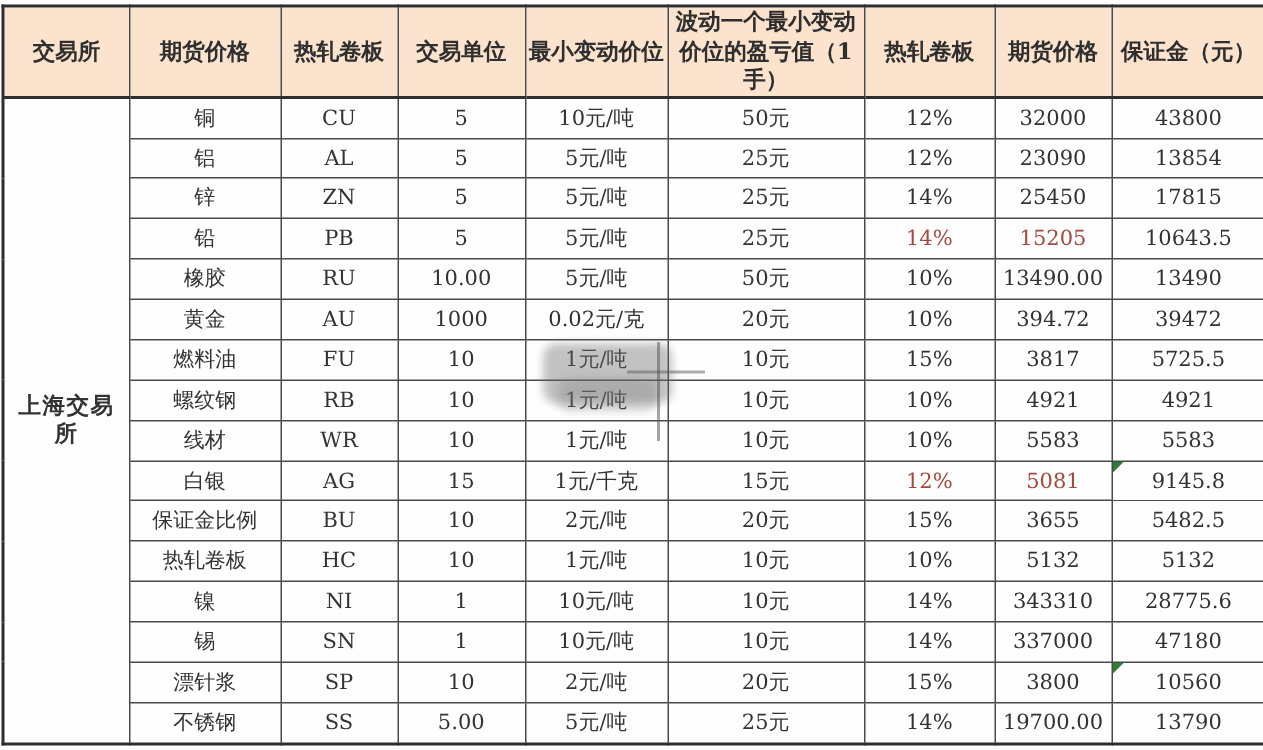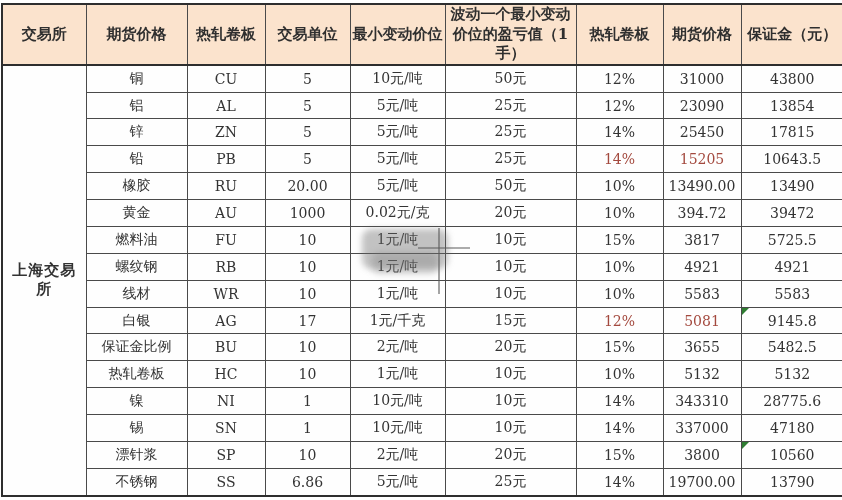"31000" td { text: 31000 -> 32000 }
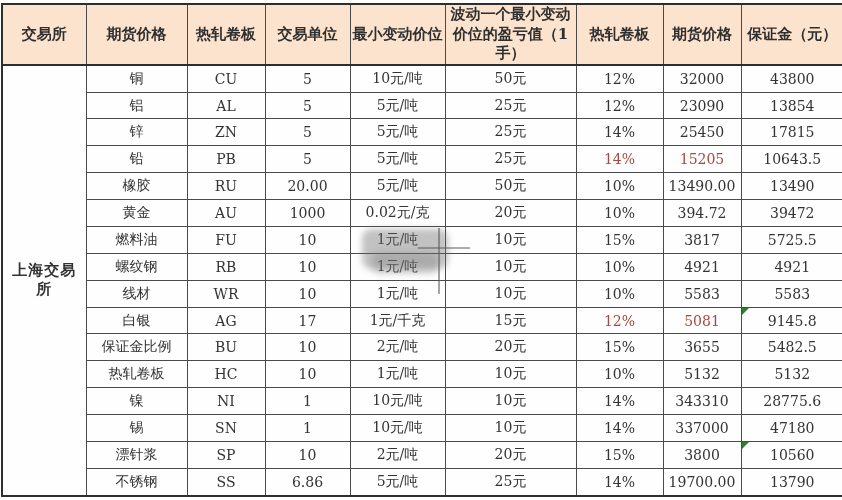"20.00" td { text: 20.00 -> 10.00 }
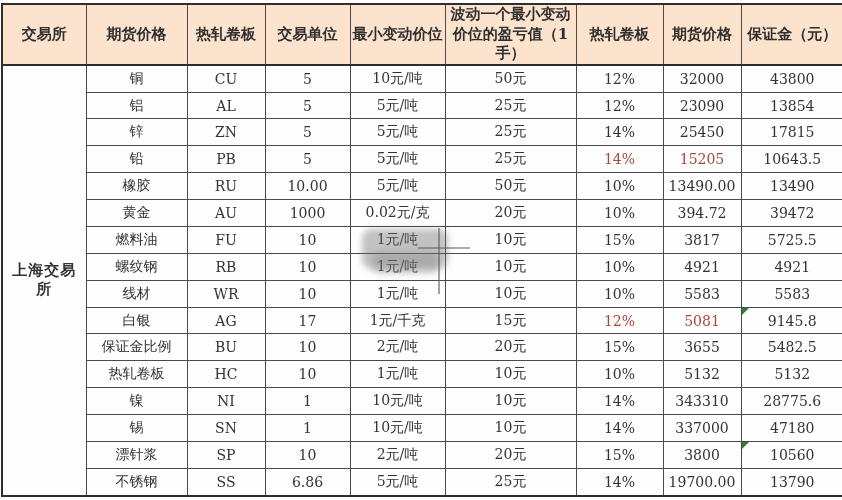"17" td { text: 17 -> 15 }
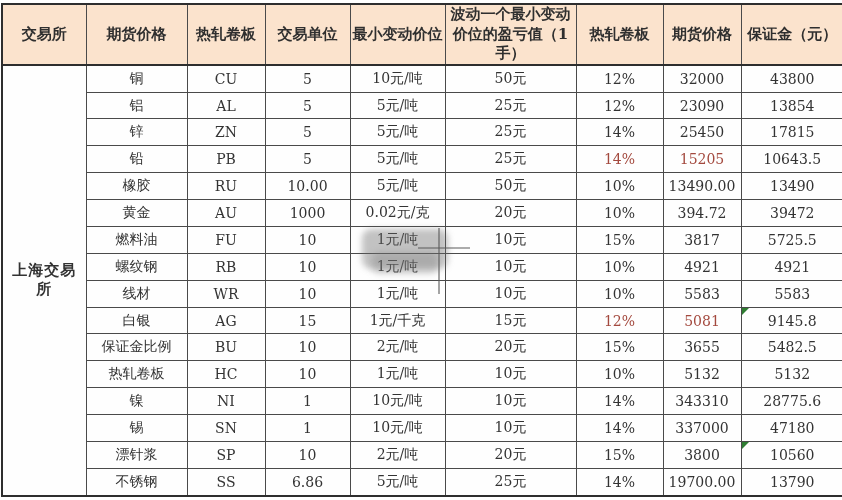"6.86" td { text: 6.86 -> 5.00 }
